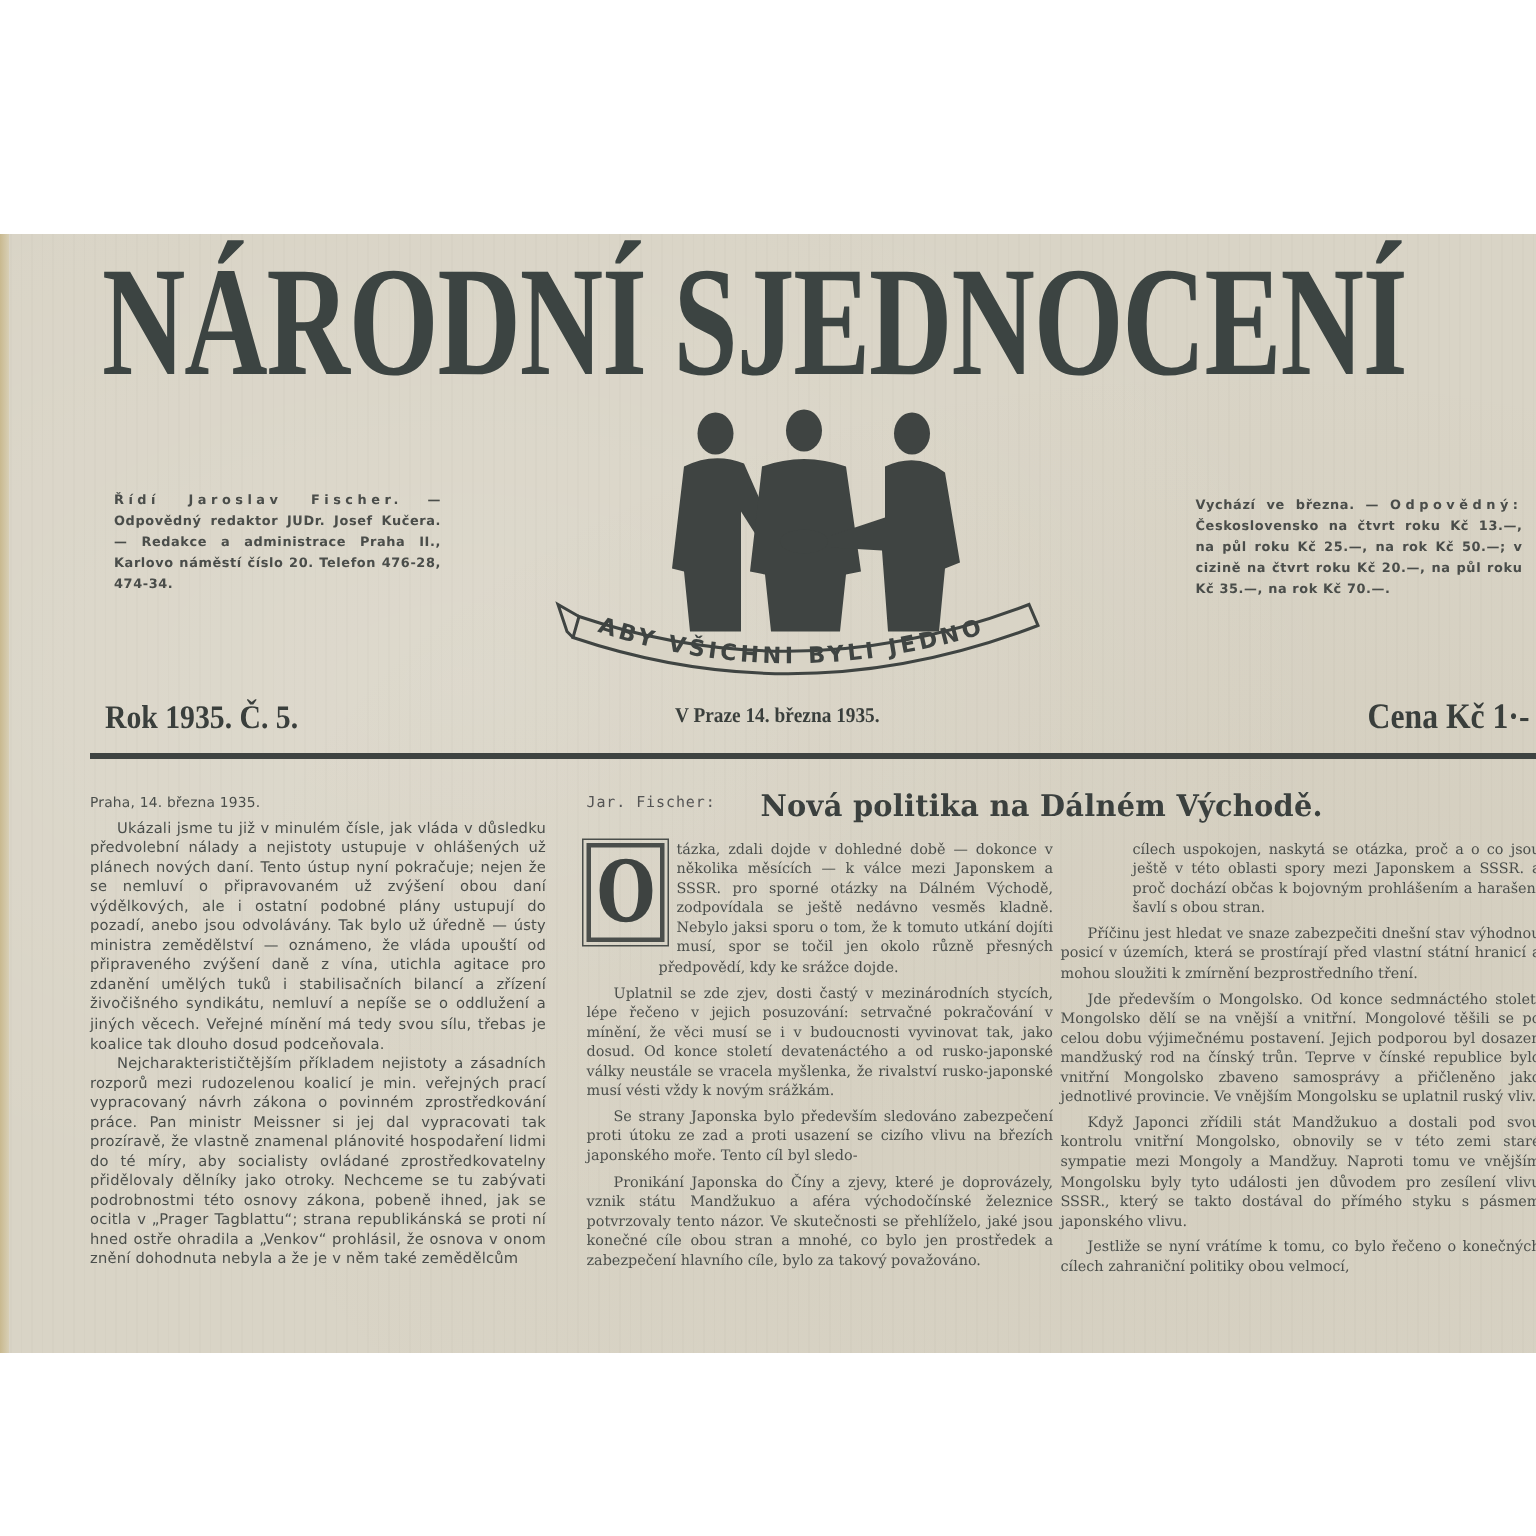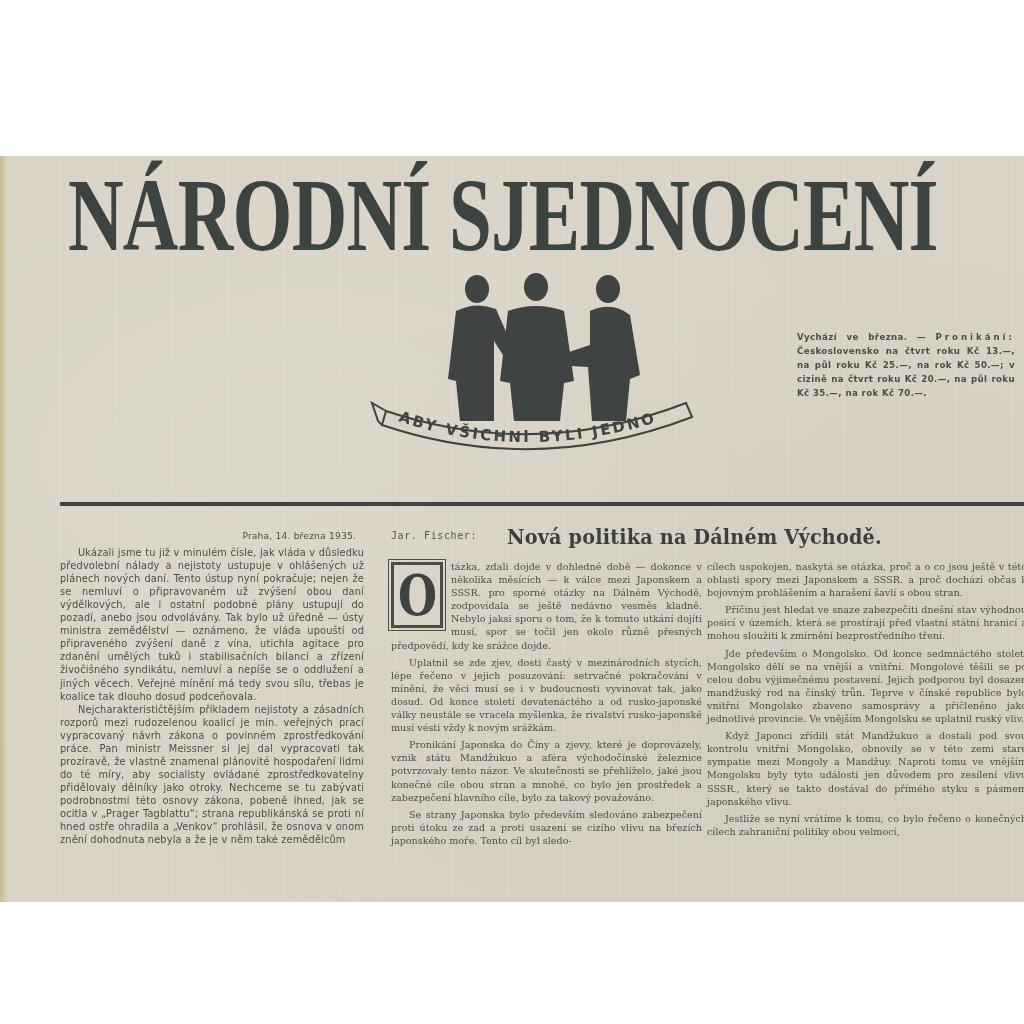"Řídí Jaroslav Fischer. — Odpovědný" div.imprint { html: none -> <div><span>Řídí Jaroslav Fischer.</span><span> — Odpovědný redaktor JUDr. Josef Kučera. — Redakce a administrace Praha II., Karlovo náměstí číslo 20. Telefon 476-28, 474-34.</span></div> }
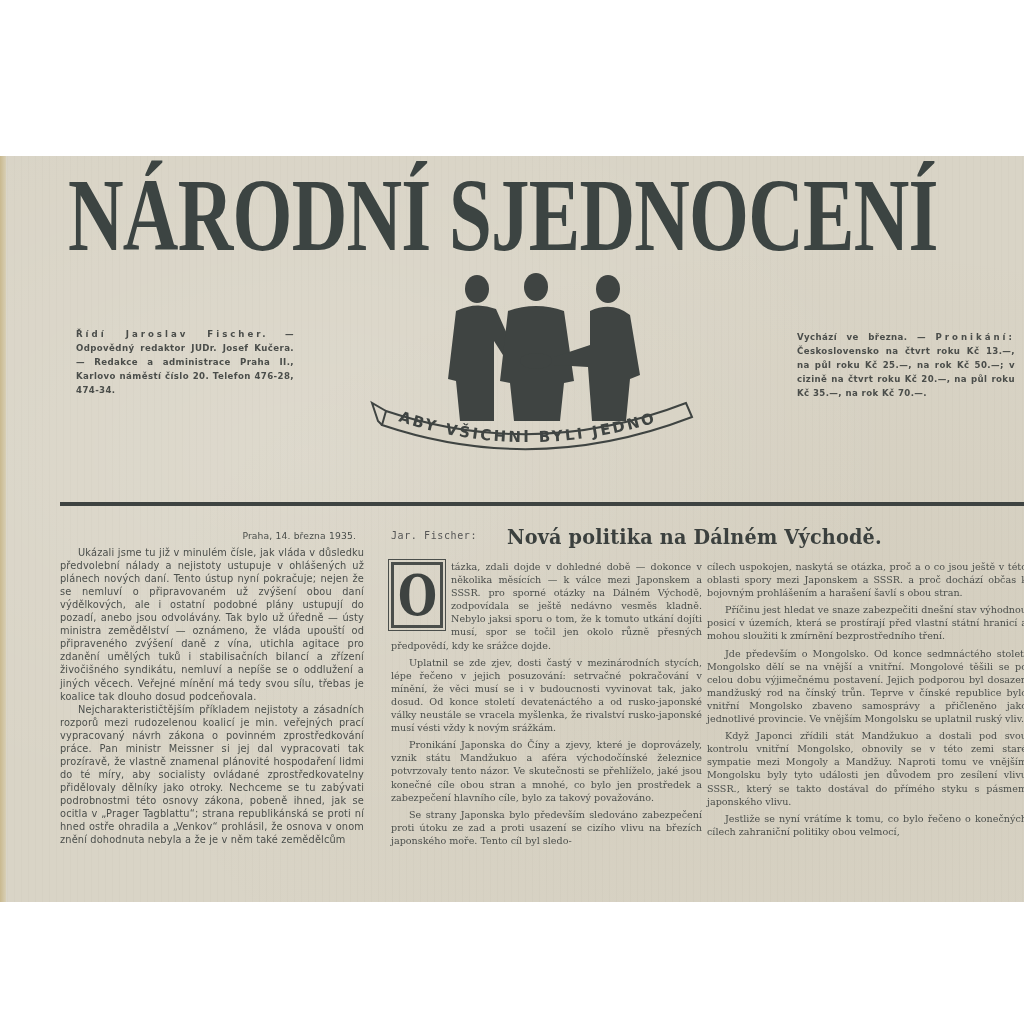"Pronikání:" span.sp { text: Pronikání -> Odpovědný }
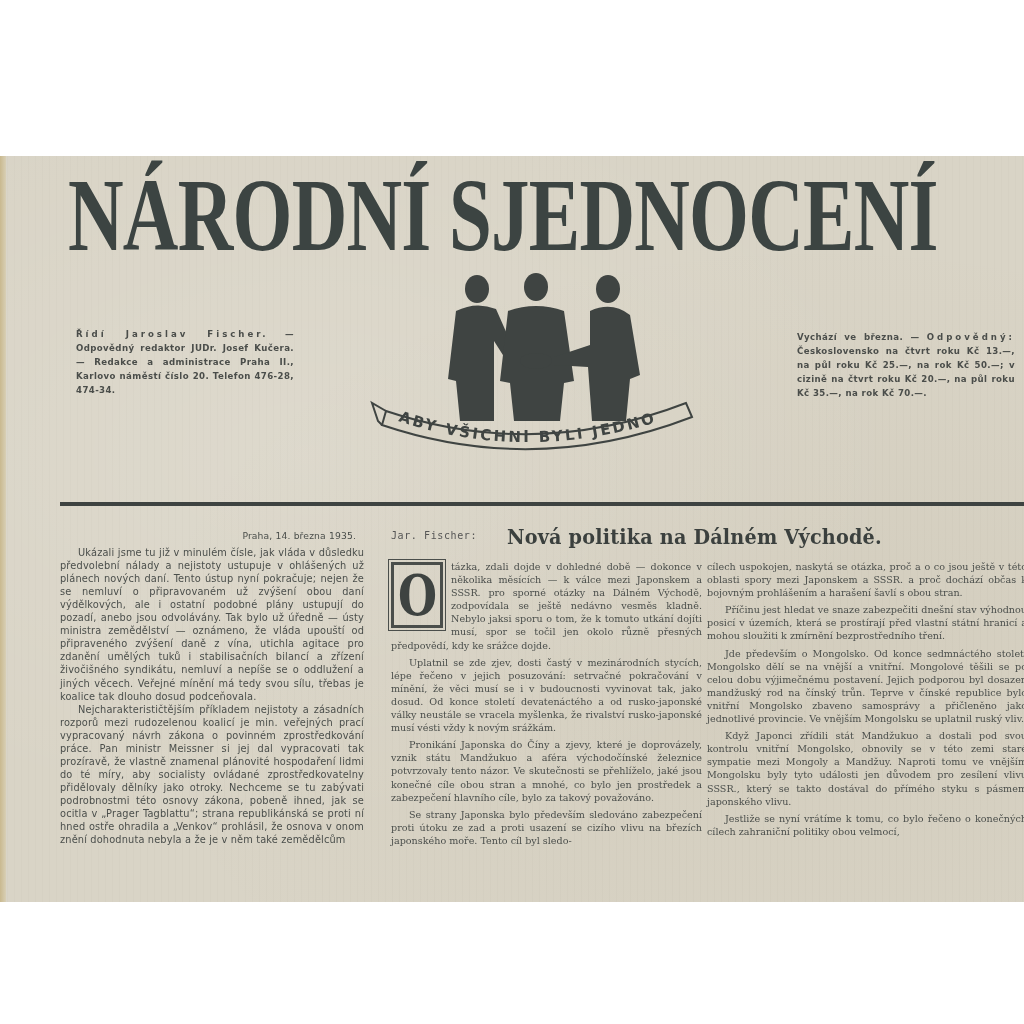"Rok 1935. Č. 5." div.dateline-row { html: none -> <div> <span>Rok 1935. Č. 5.</span> <span>V Praze 14. března 1935.</span> <span>Cena Kč 1·-</span> </div> }
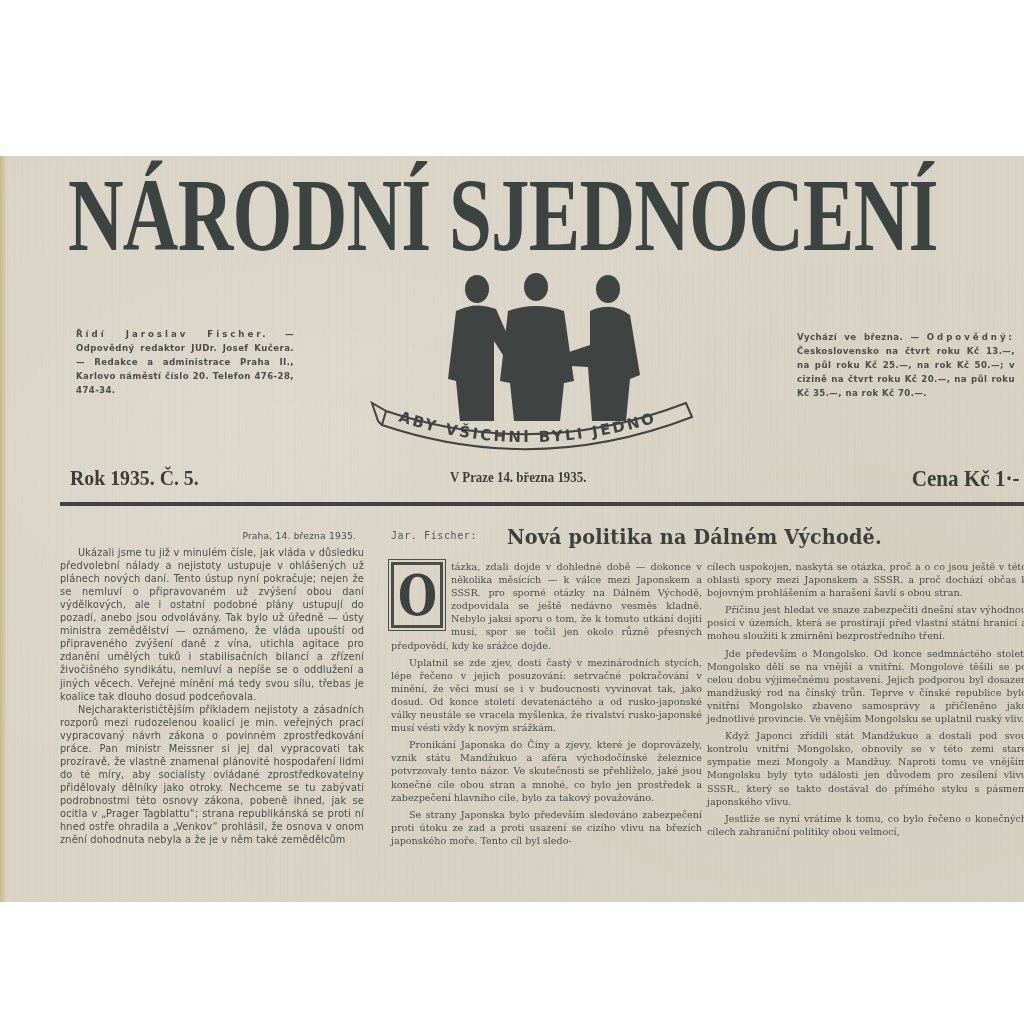"Praha, 14. března 1935." .col1 .place { text-align: right -> left }
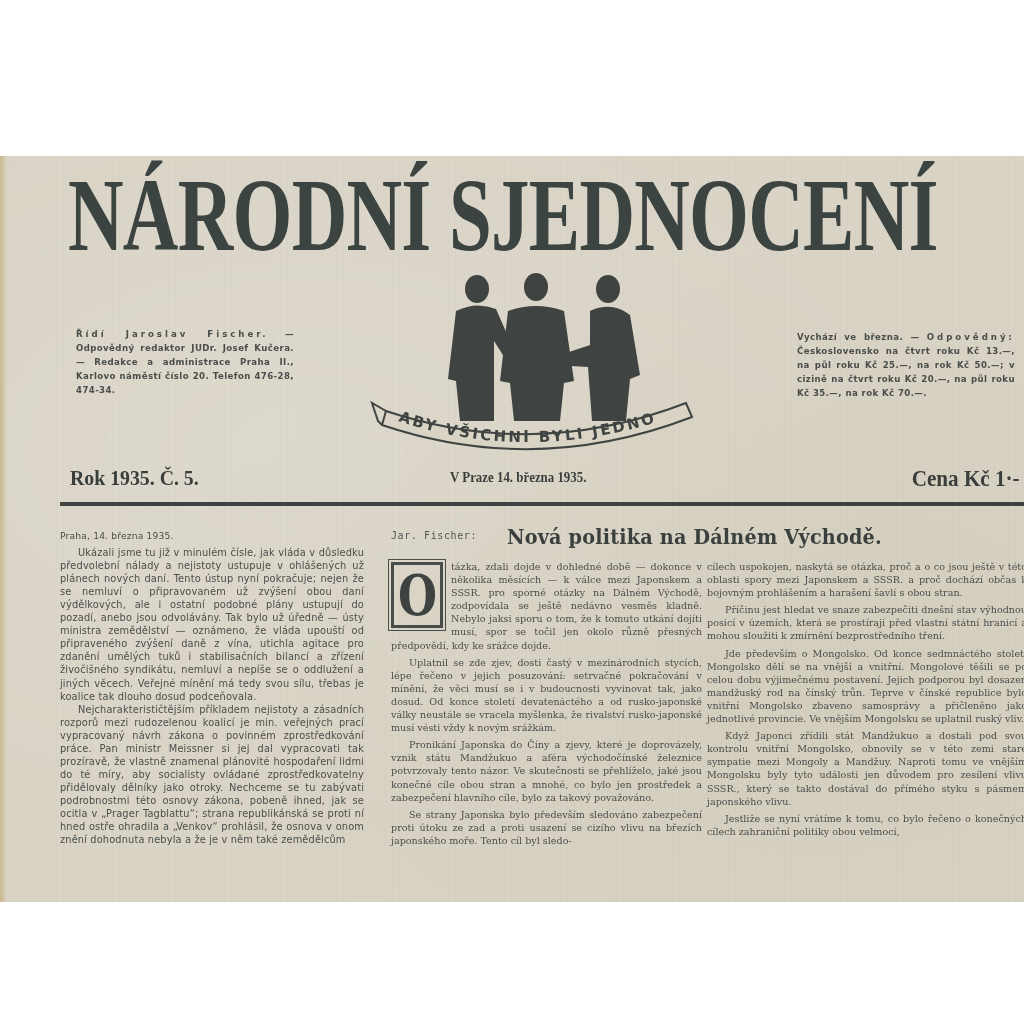"tázka, zdali dojde v dohledné" .first-p { padding-left: none -> 48px }
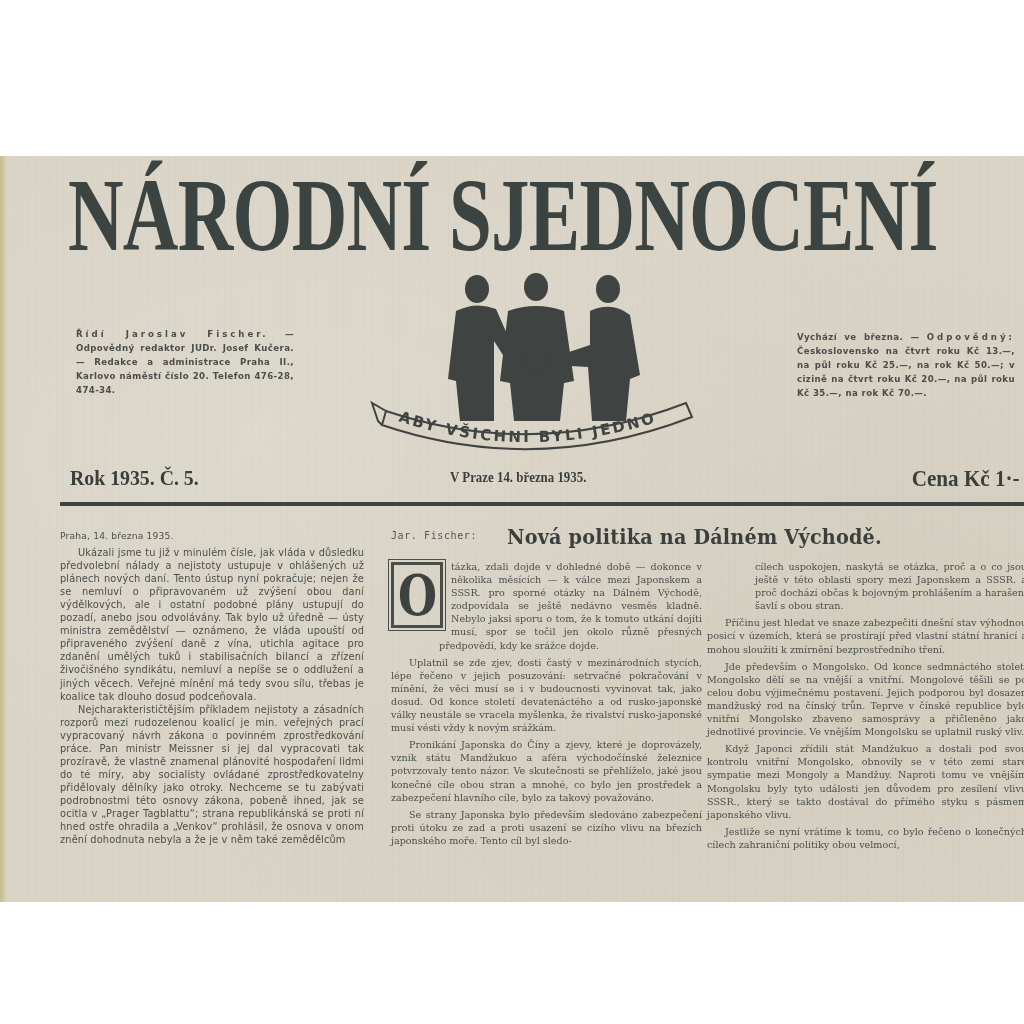"Pronikání Japonska do Číny a" p.gap { order: before "Se strany Japonska bylo především" -> after "Se strany Japonska bylo především" }
